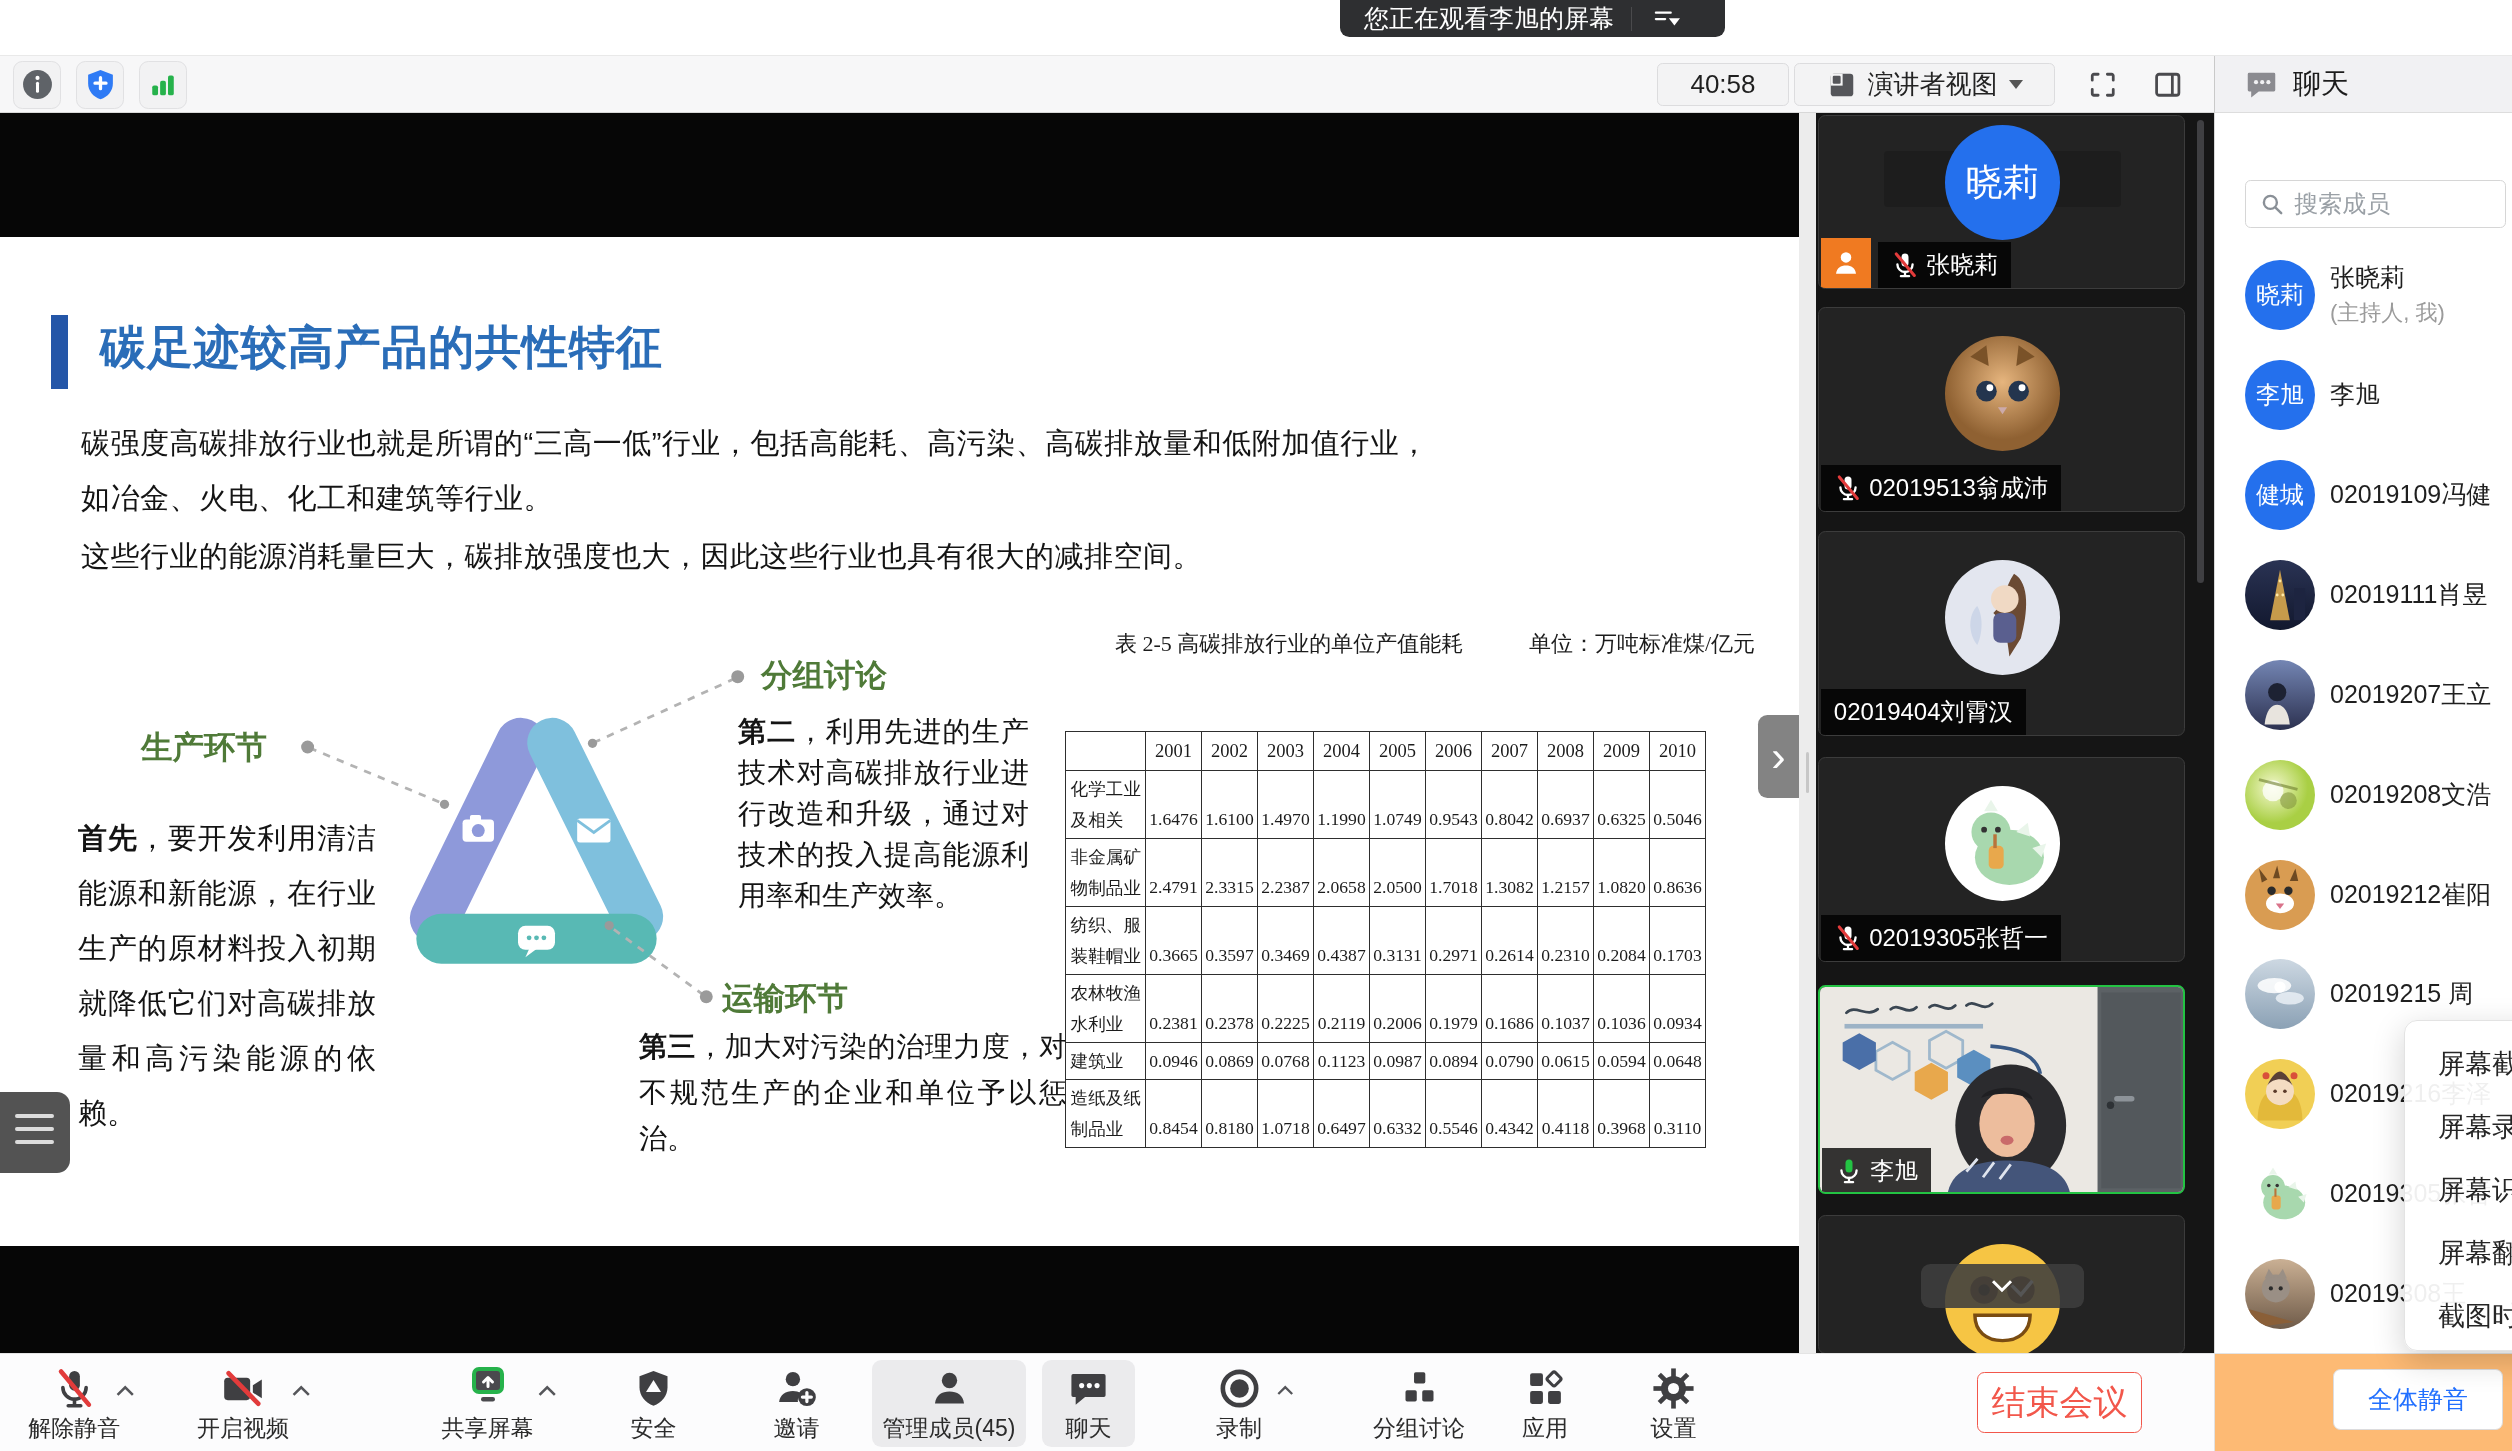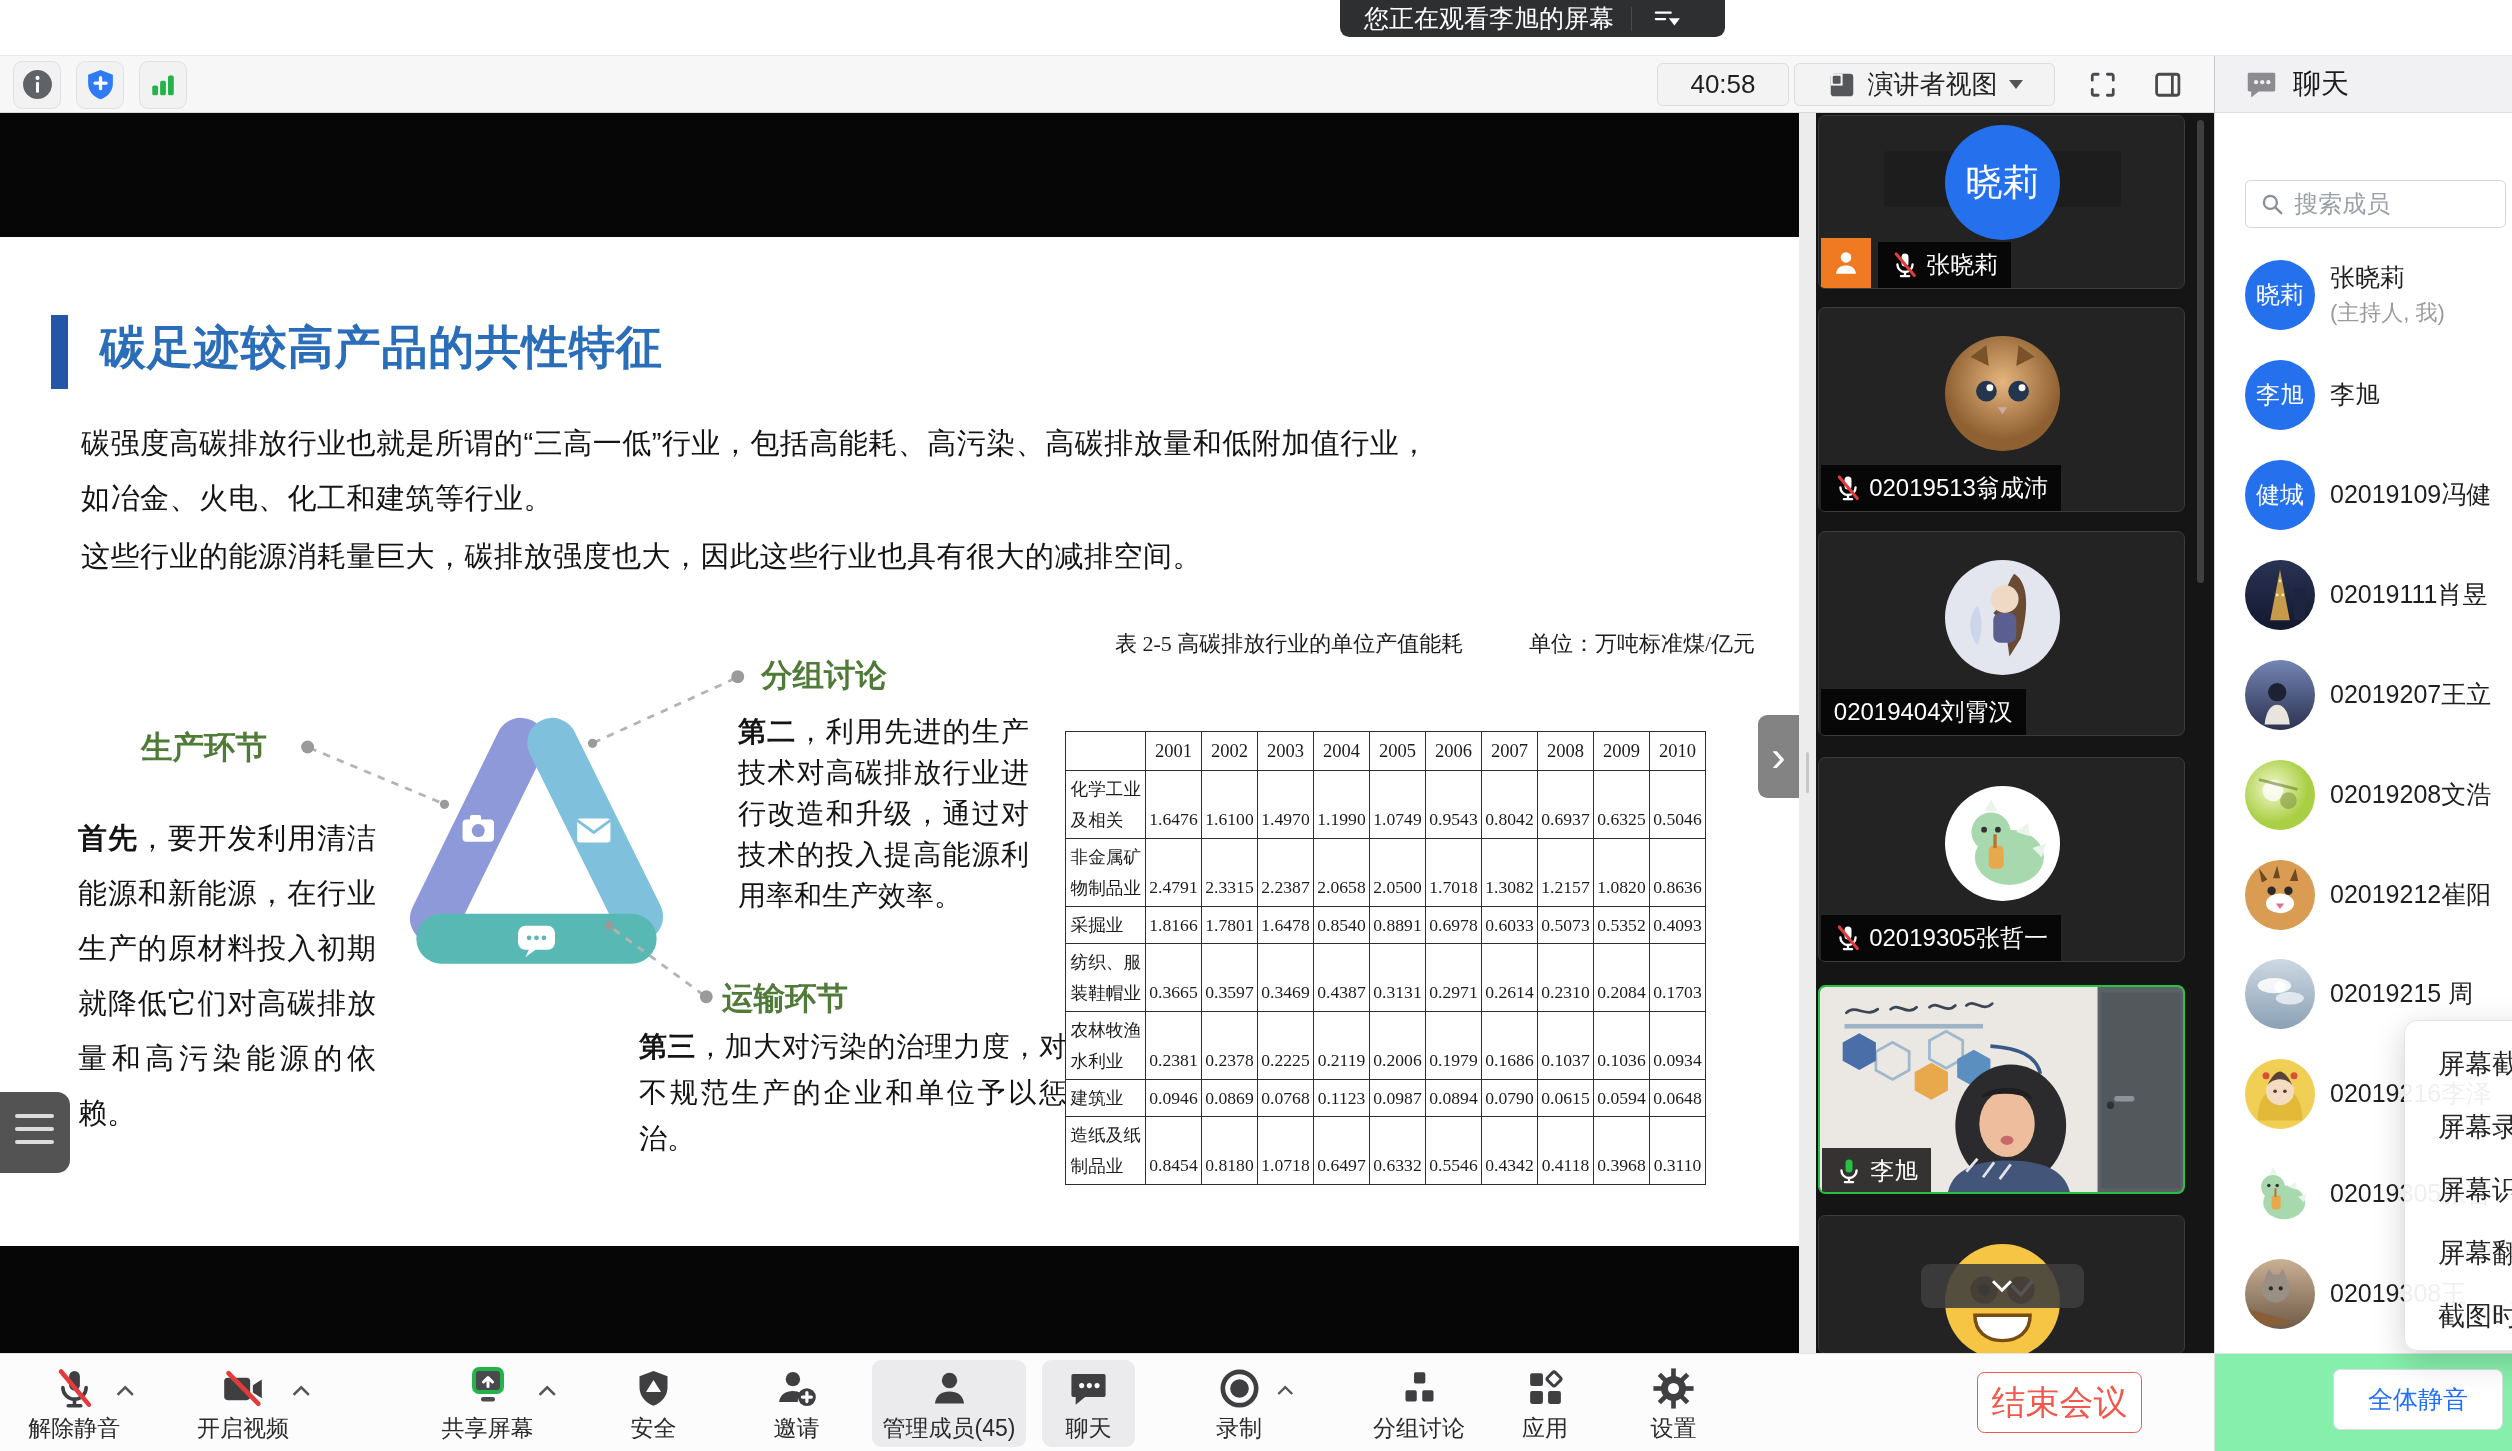"采掘业" tr { html: <tr> <td>采掘业</td> <td>1.8166</td> <td>1.7801</td> <td>1.6478</td> <td>0.8540</td> <td>0.8891</td> <td>0.6978</td> <td>0.6033</td> <td>0.5073</td> <td>0.5352</td> <td>0.4093</td> </tr> -> none }
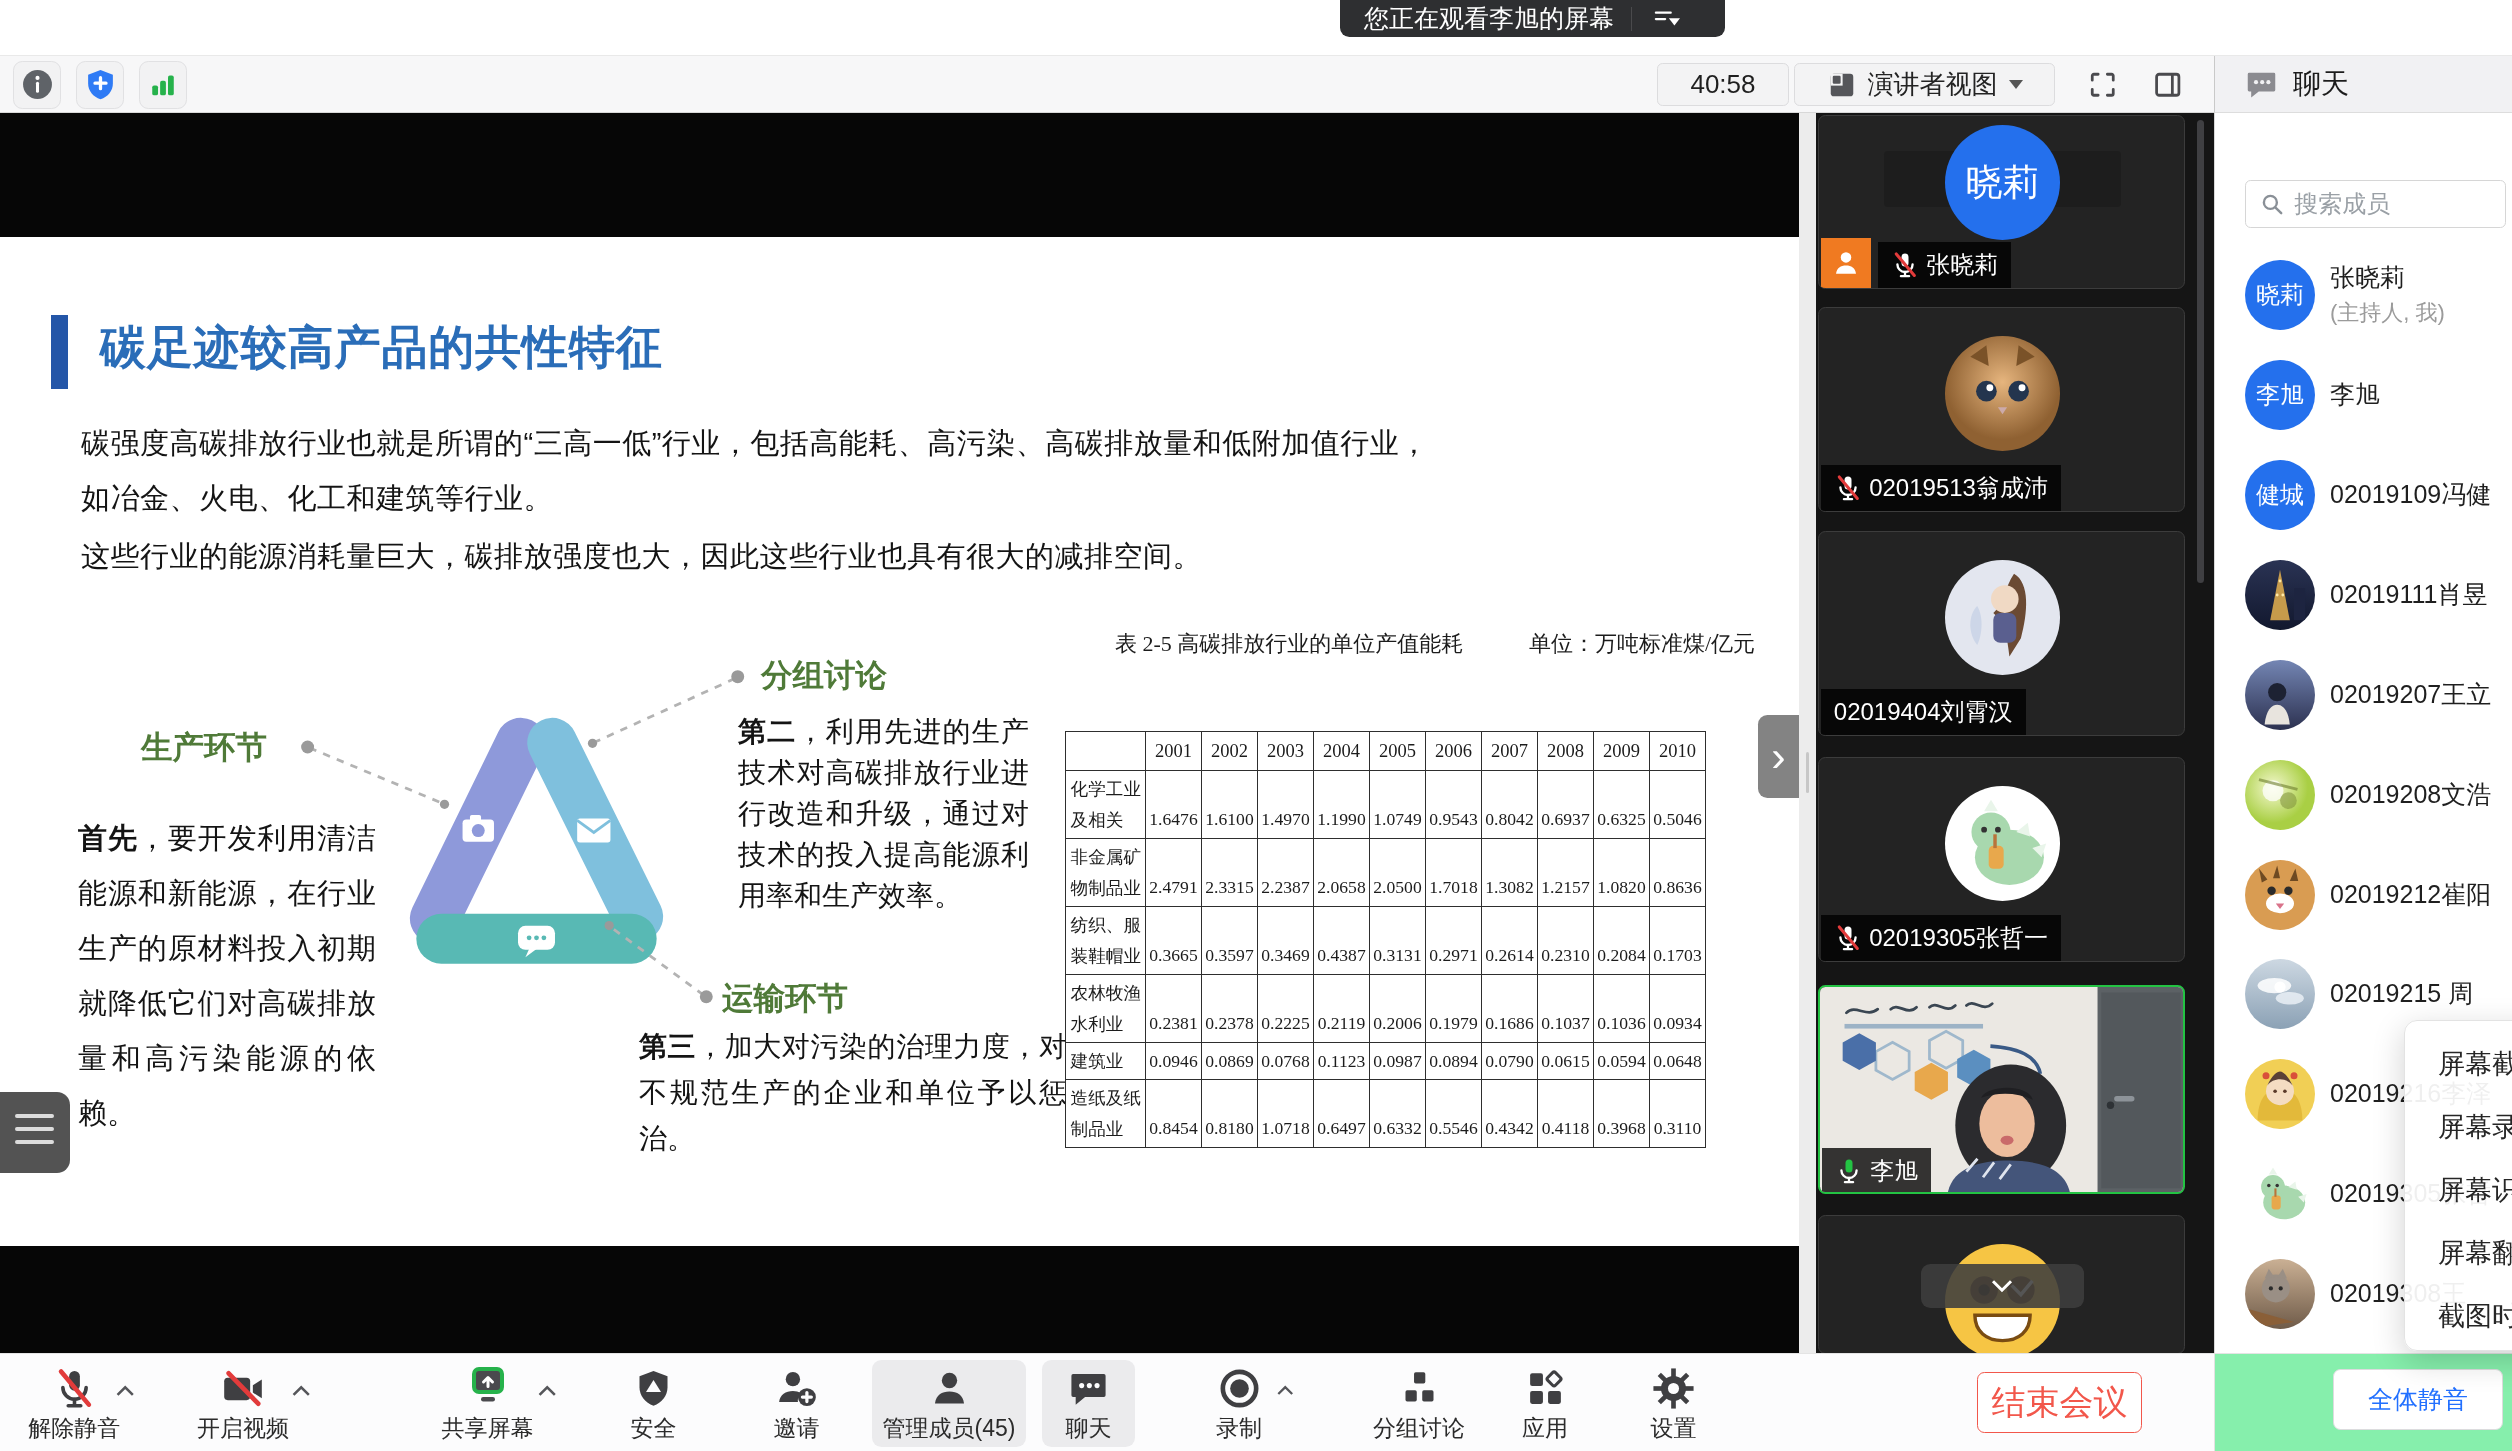"全体静音" .panel-footer { background: #86efac -> #fdba74 }
